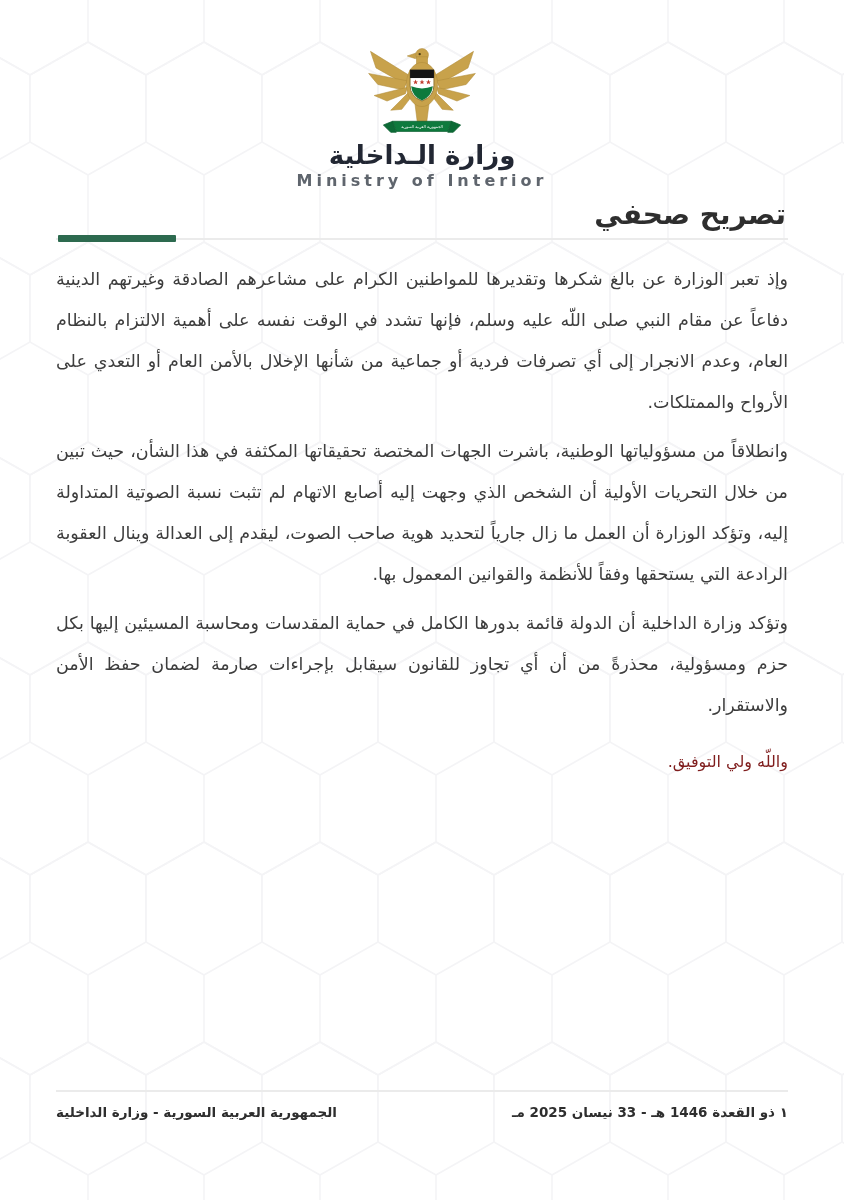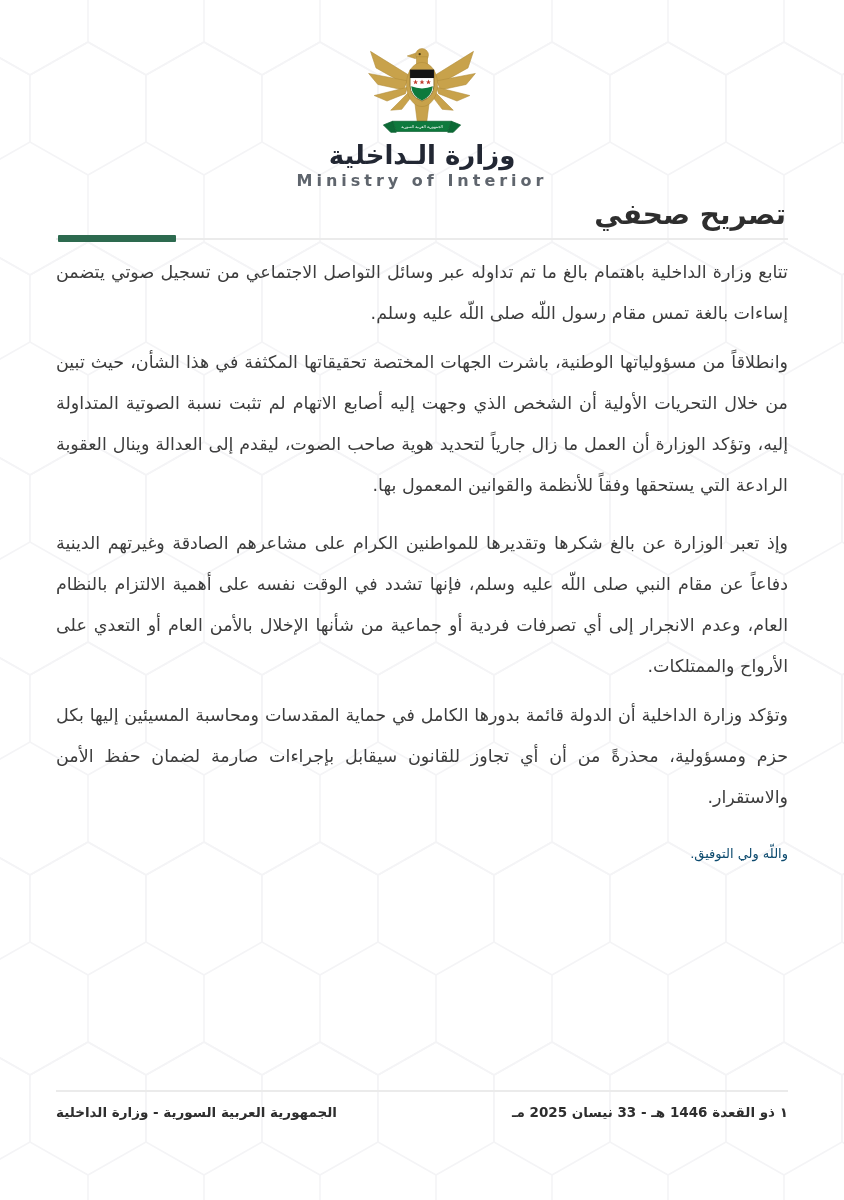"تتابع وزارة الداخلية باهتمام بالغ" p.para { html: <p>تتابع وزارة الداخلية باهتمام بالغ ما تم تداوله عبر وسائل التواصل الاجتماعي من تسجيل صوتي يتضمن إساءات بالغة تمس مقام رسول اللّه صلى اللّه عليه وسلم.</p> -> none }
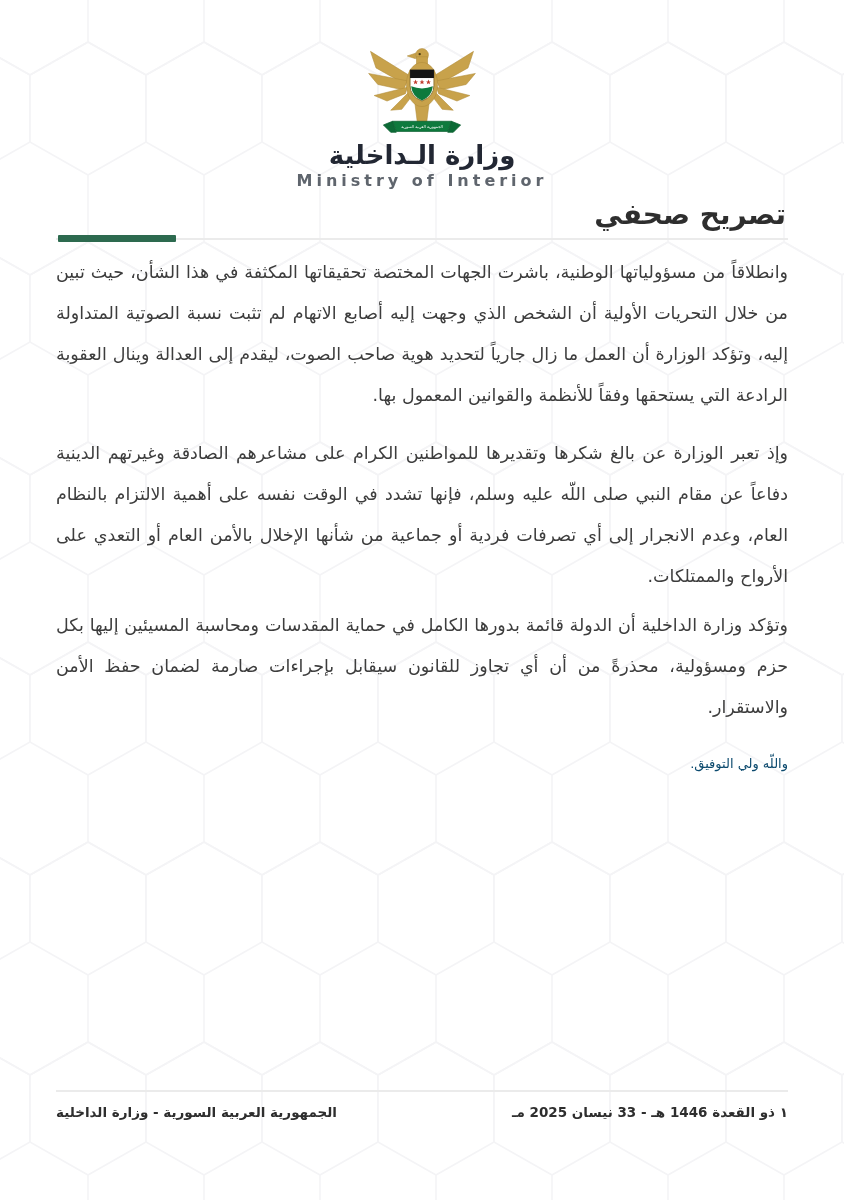"وانطلاقاً من مسؤولياتها الوطنية، باشرت" p.para { order: before "وإذ تعبر الوزارة عن بالغ" -> after "وإذ تعبر الوزارة عن بالغ" }
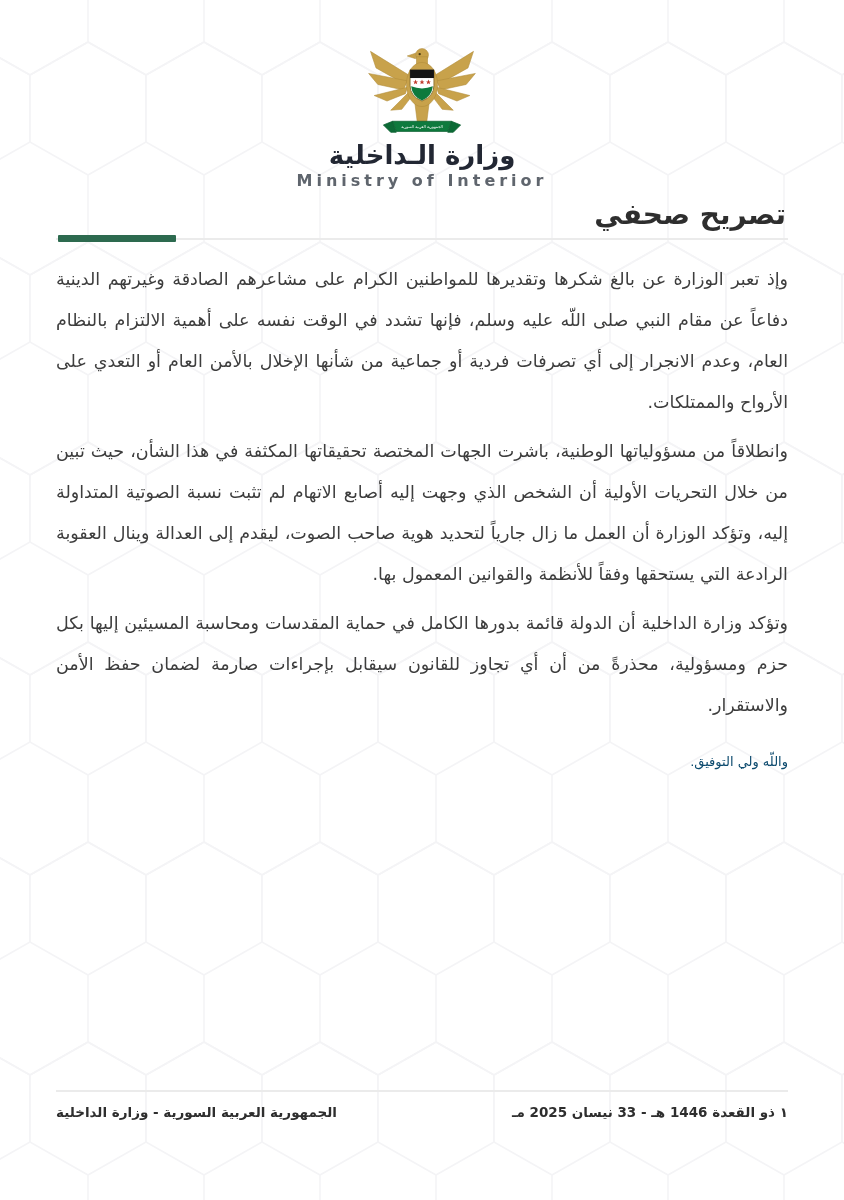"واللّه ولي التوفيق." p.closing { color: #0c4a6e -> #7f1d1d; font-size: 13px -> 16px }
